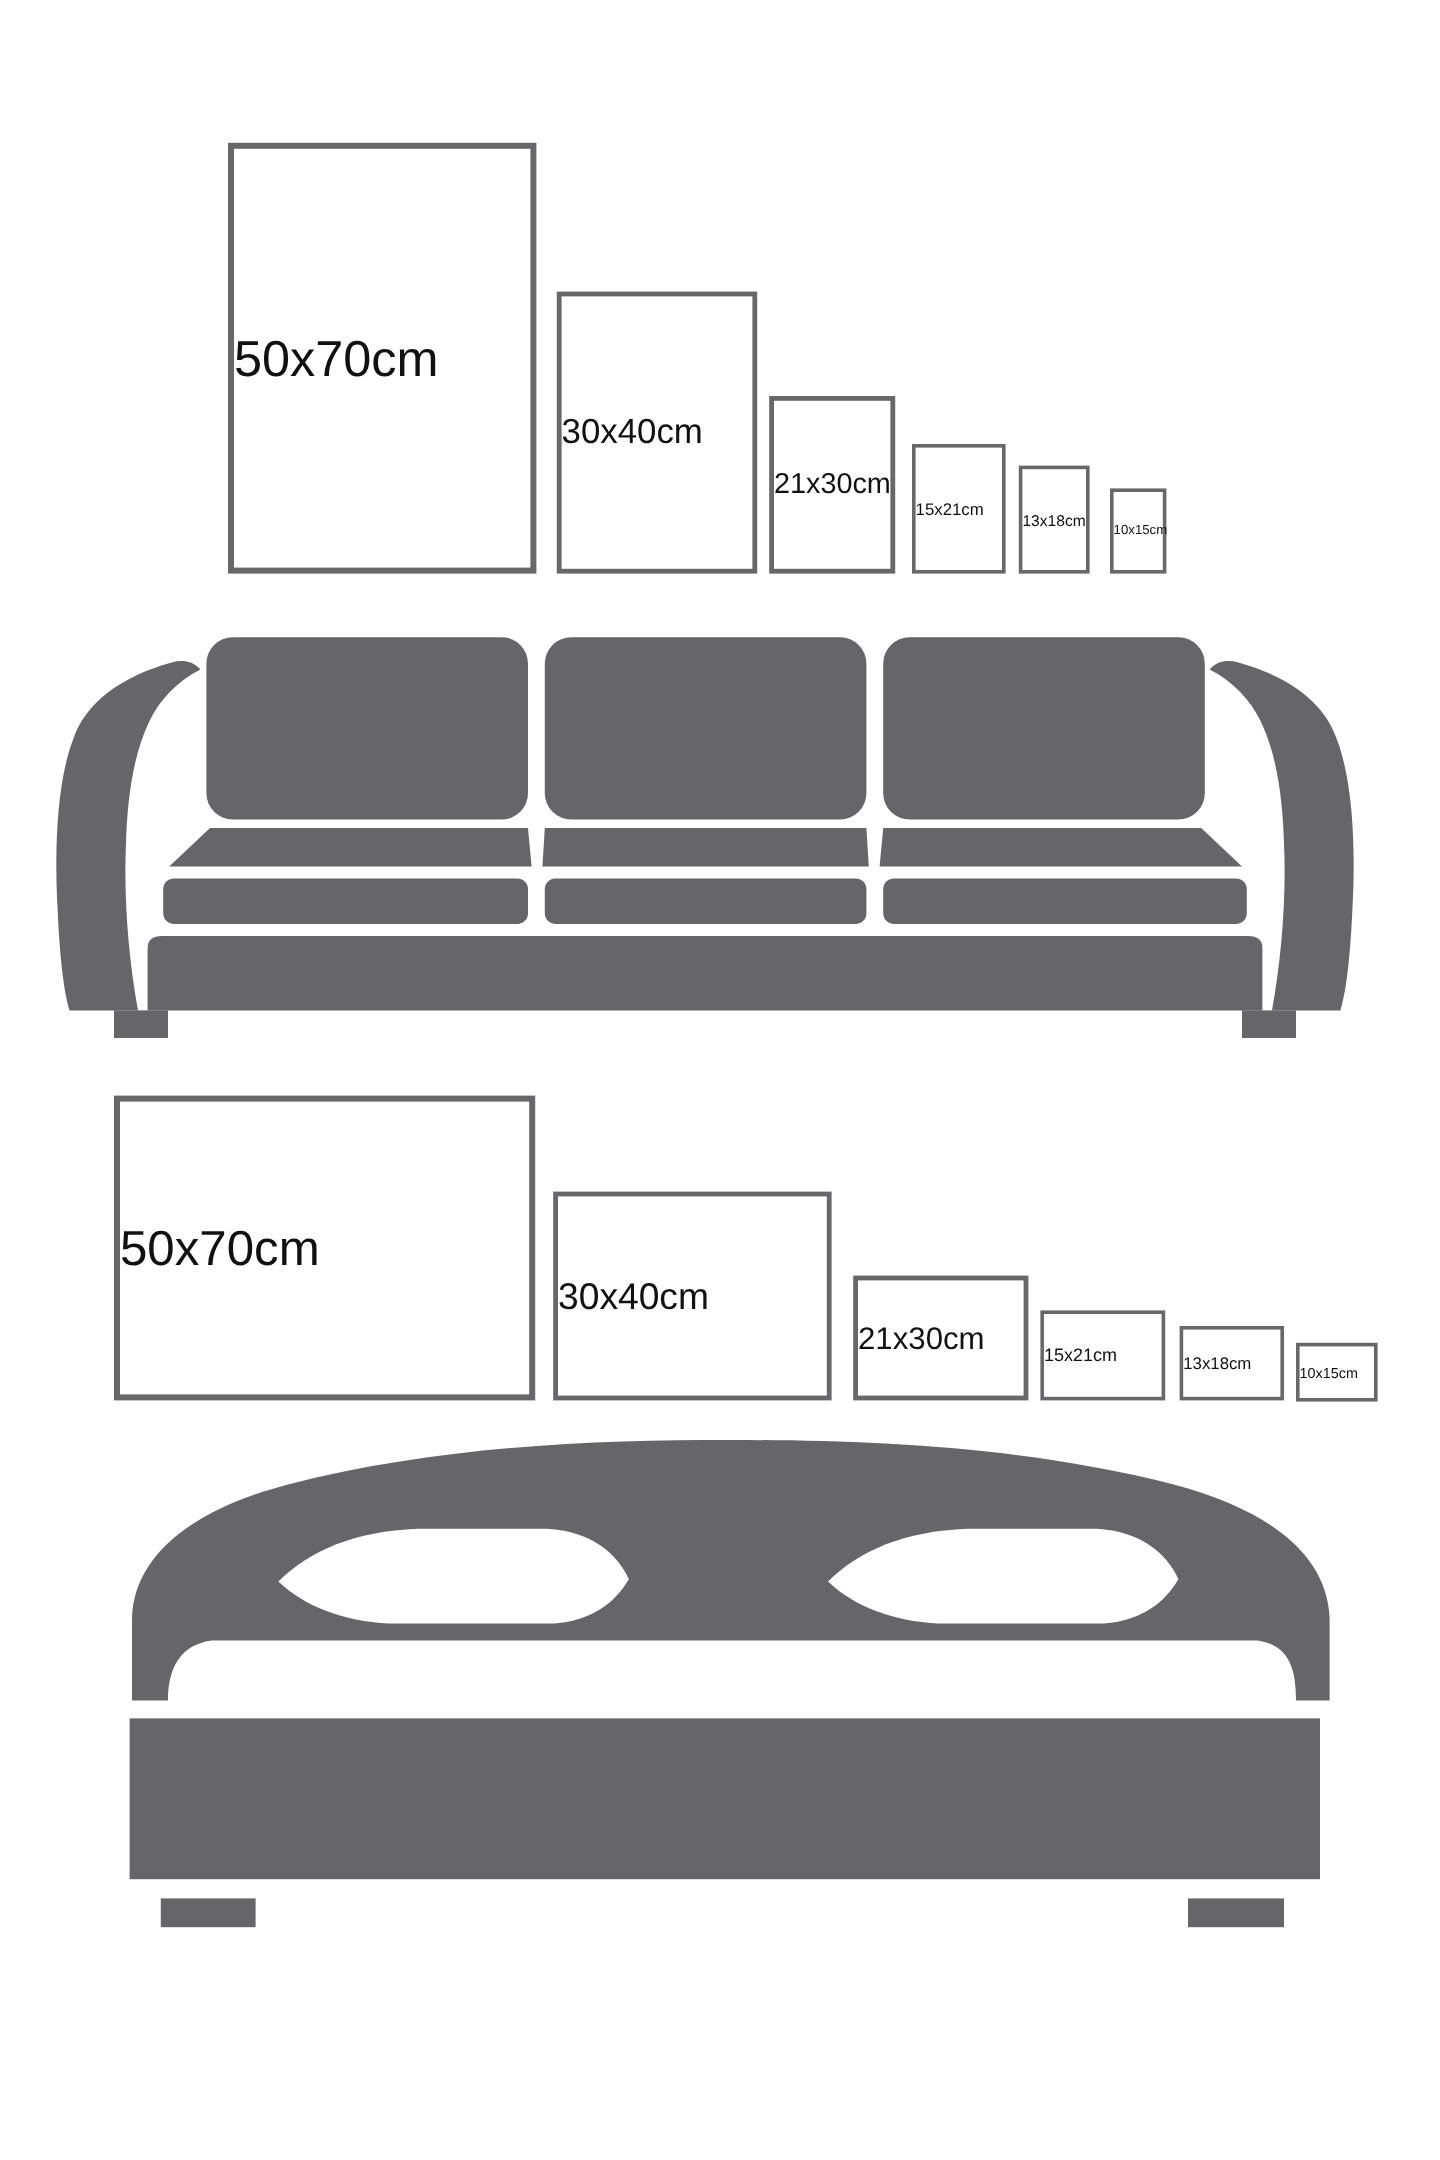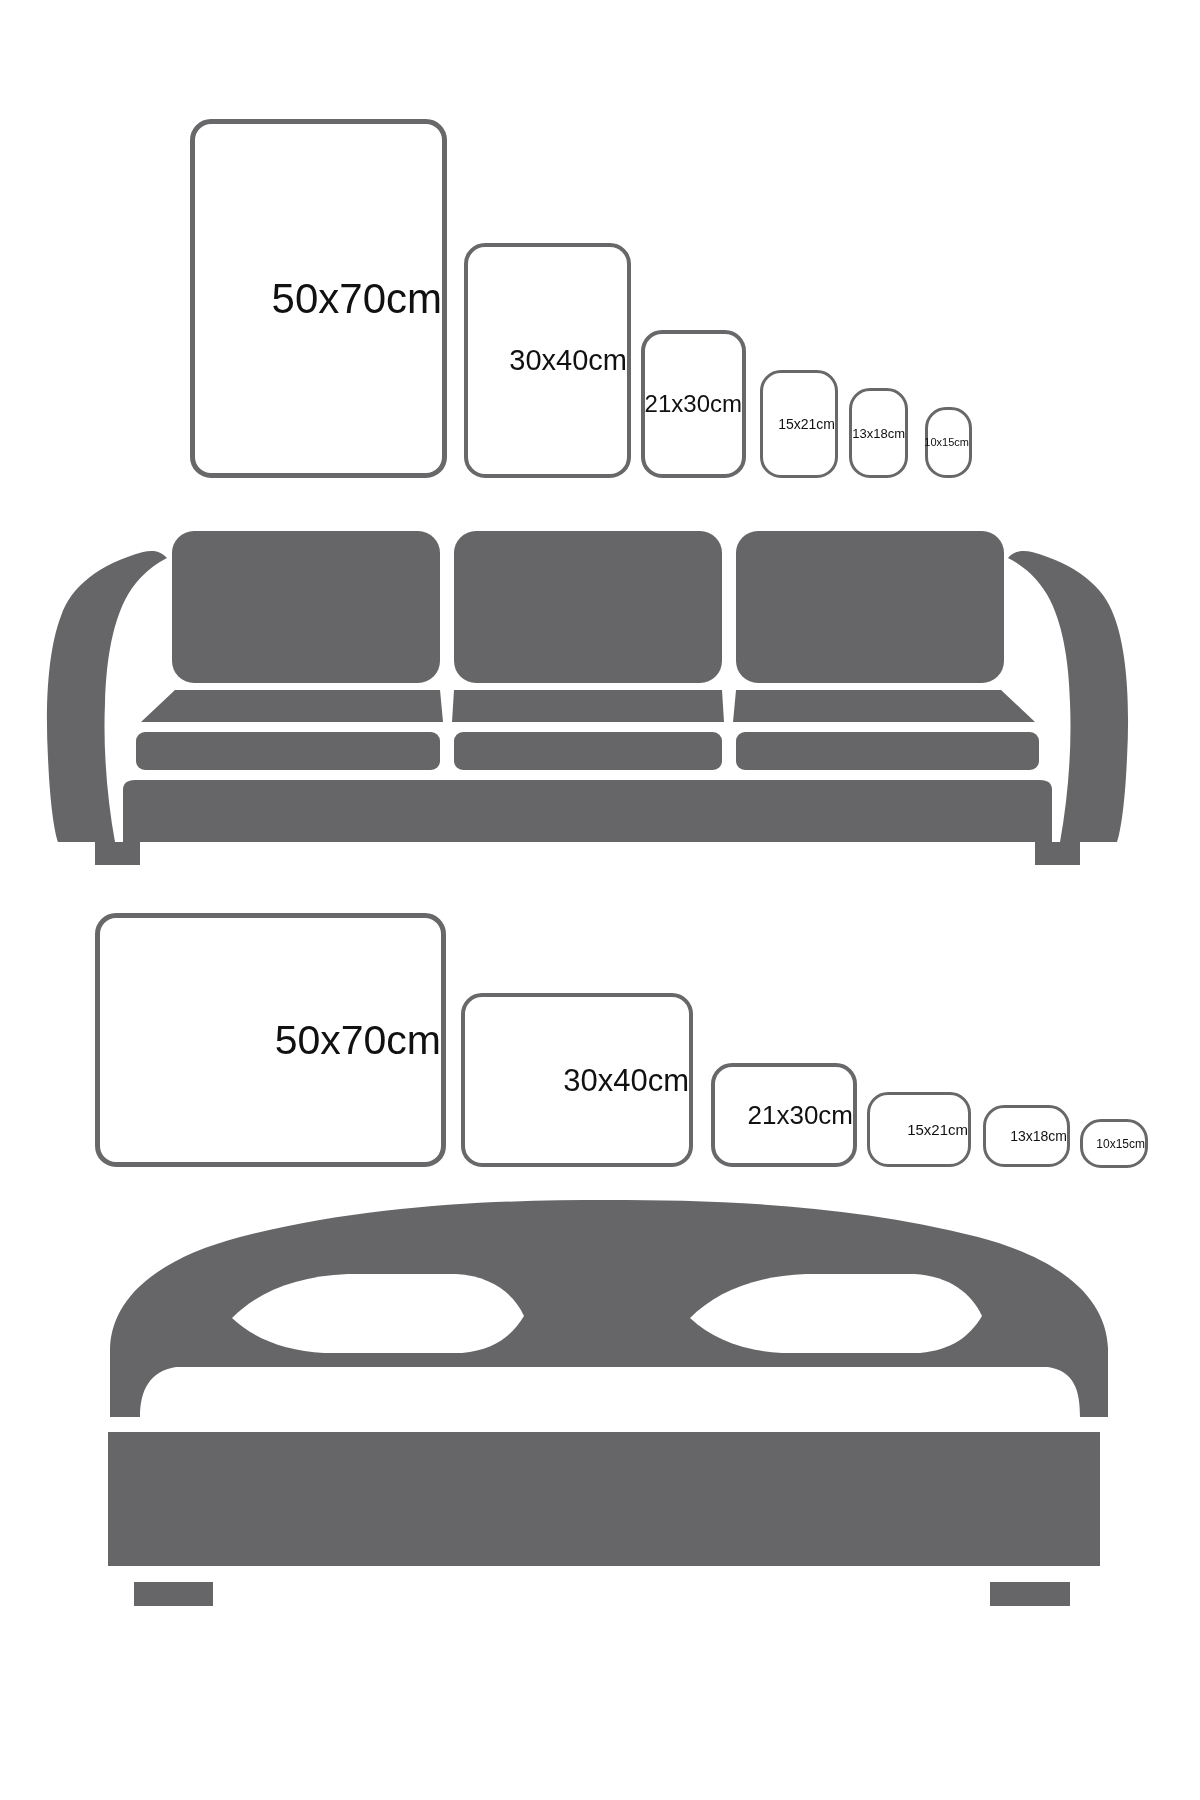"50x70cm" .frame { border-radius: 21px -> none; justify-content: flex-end -> flex-start }
